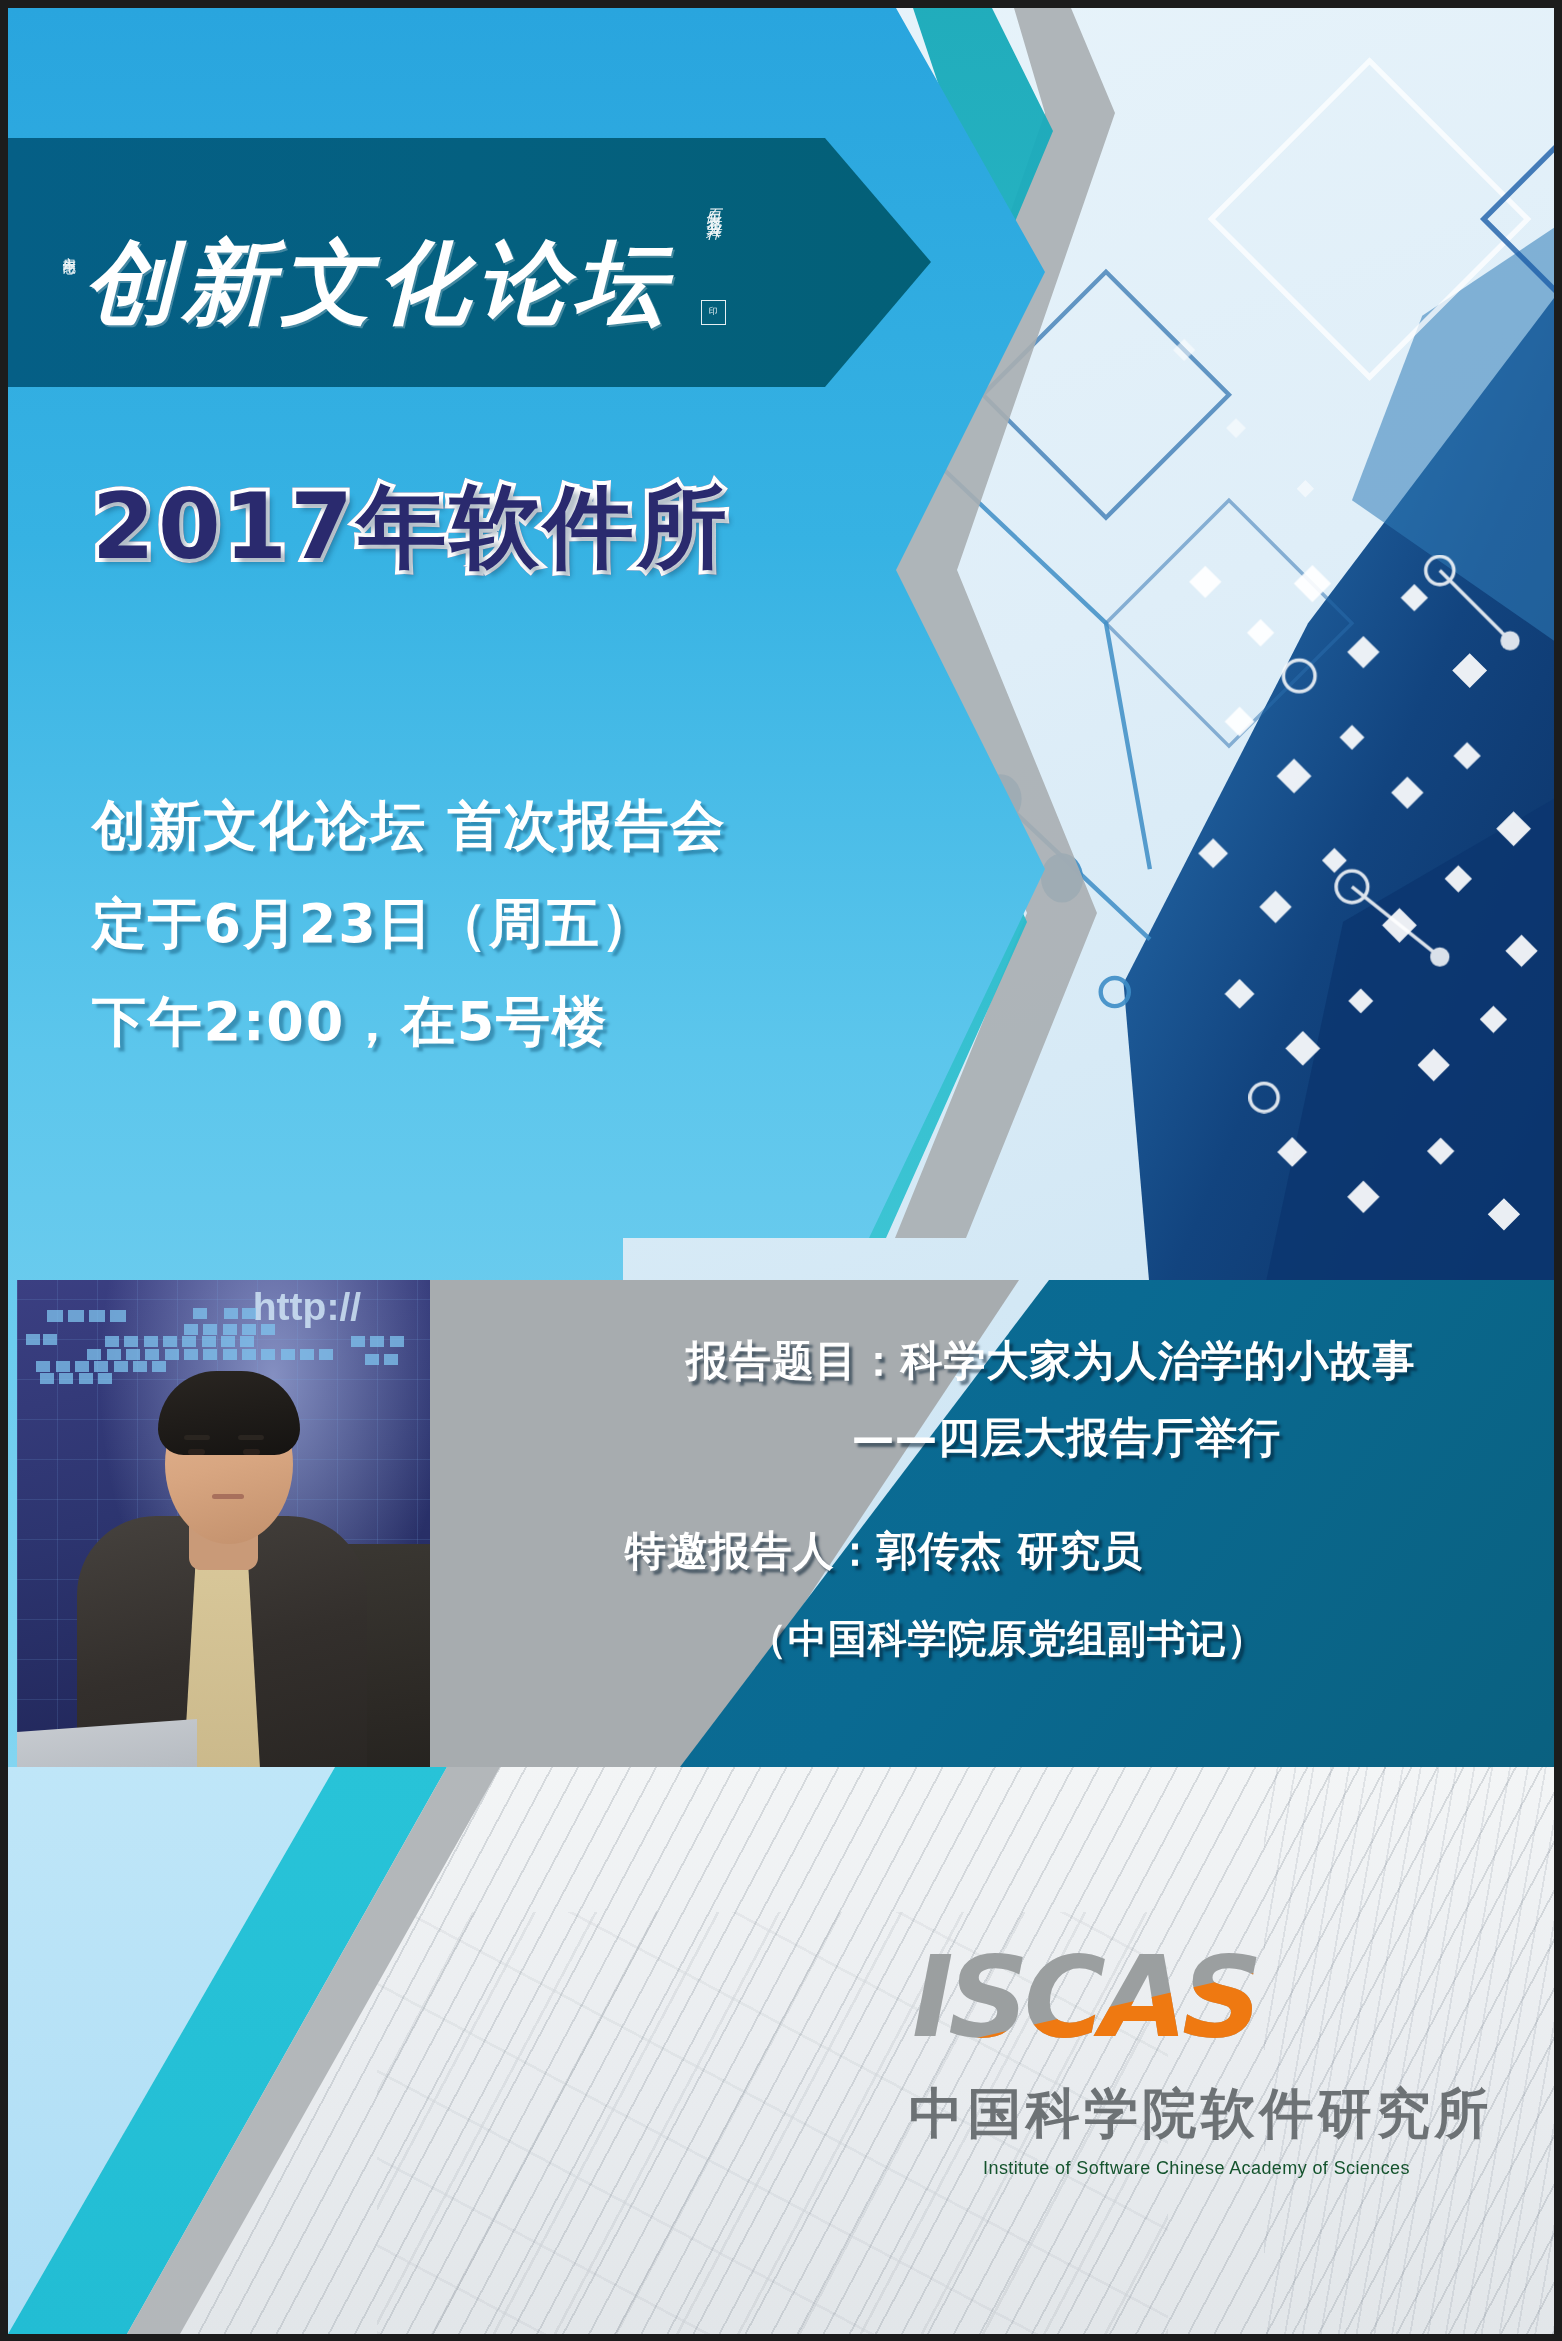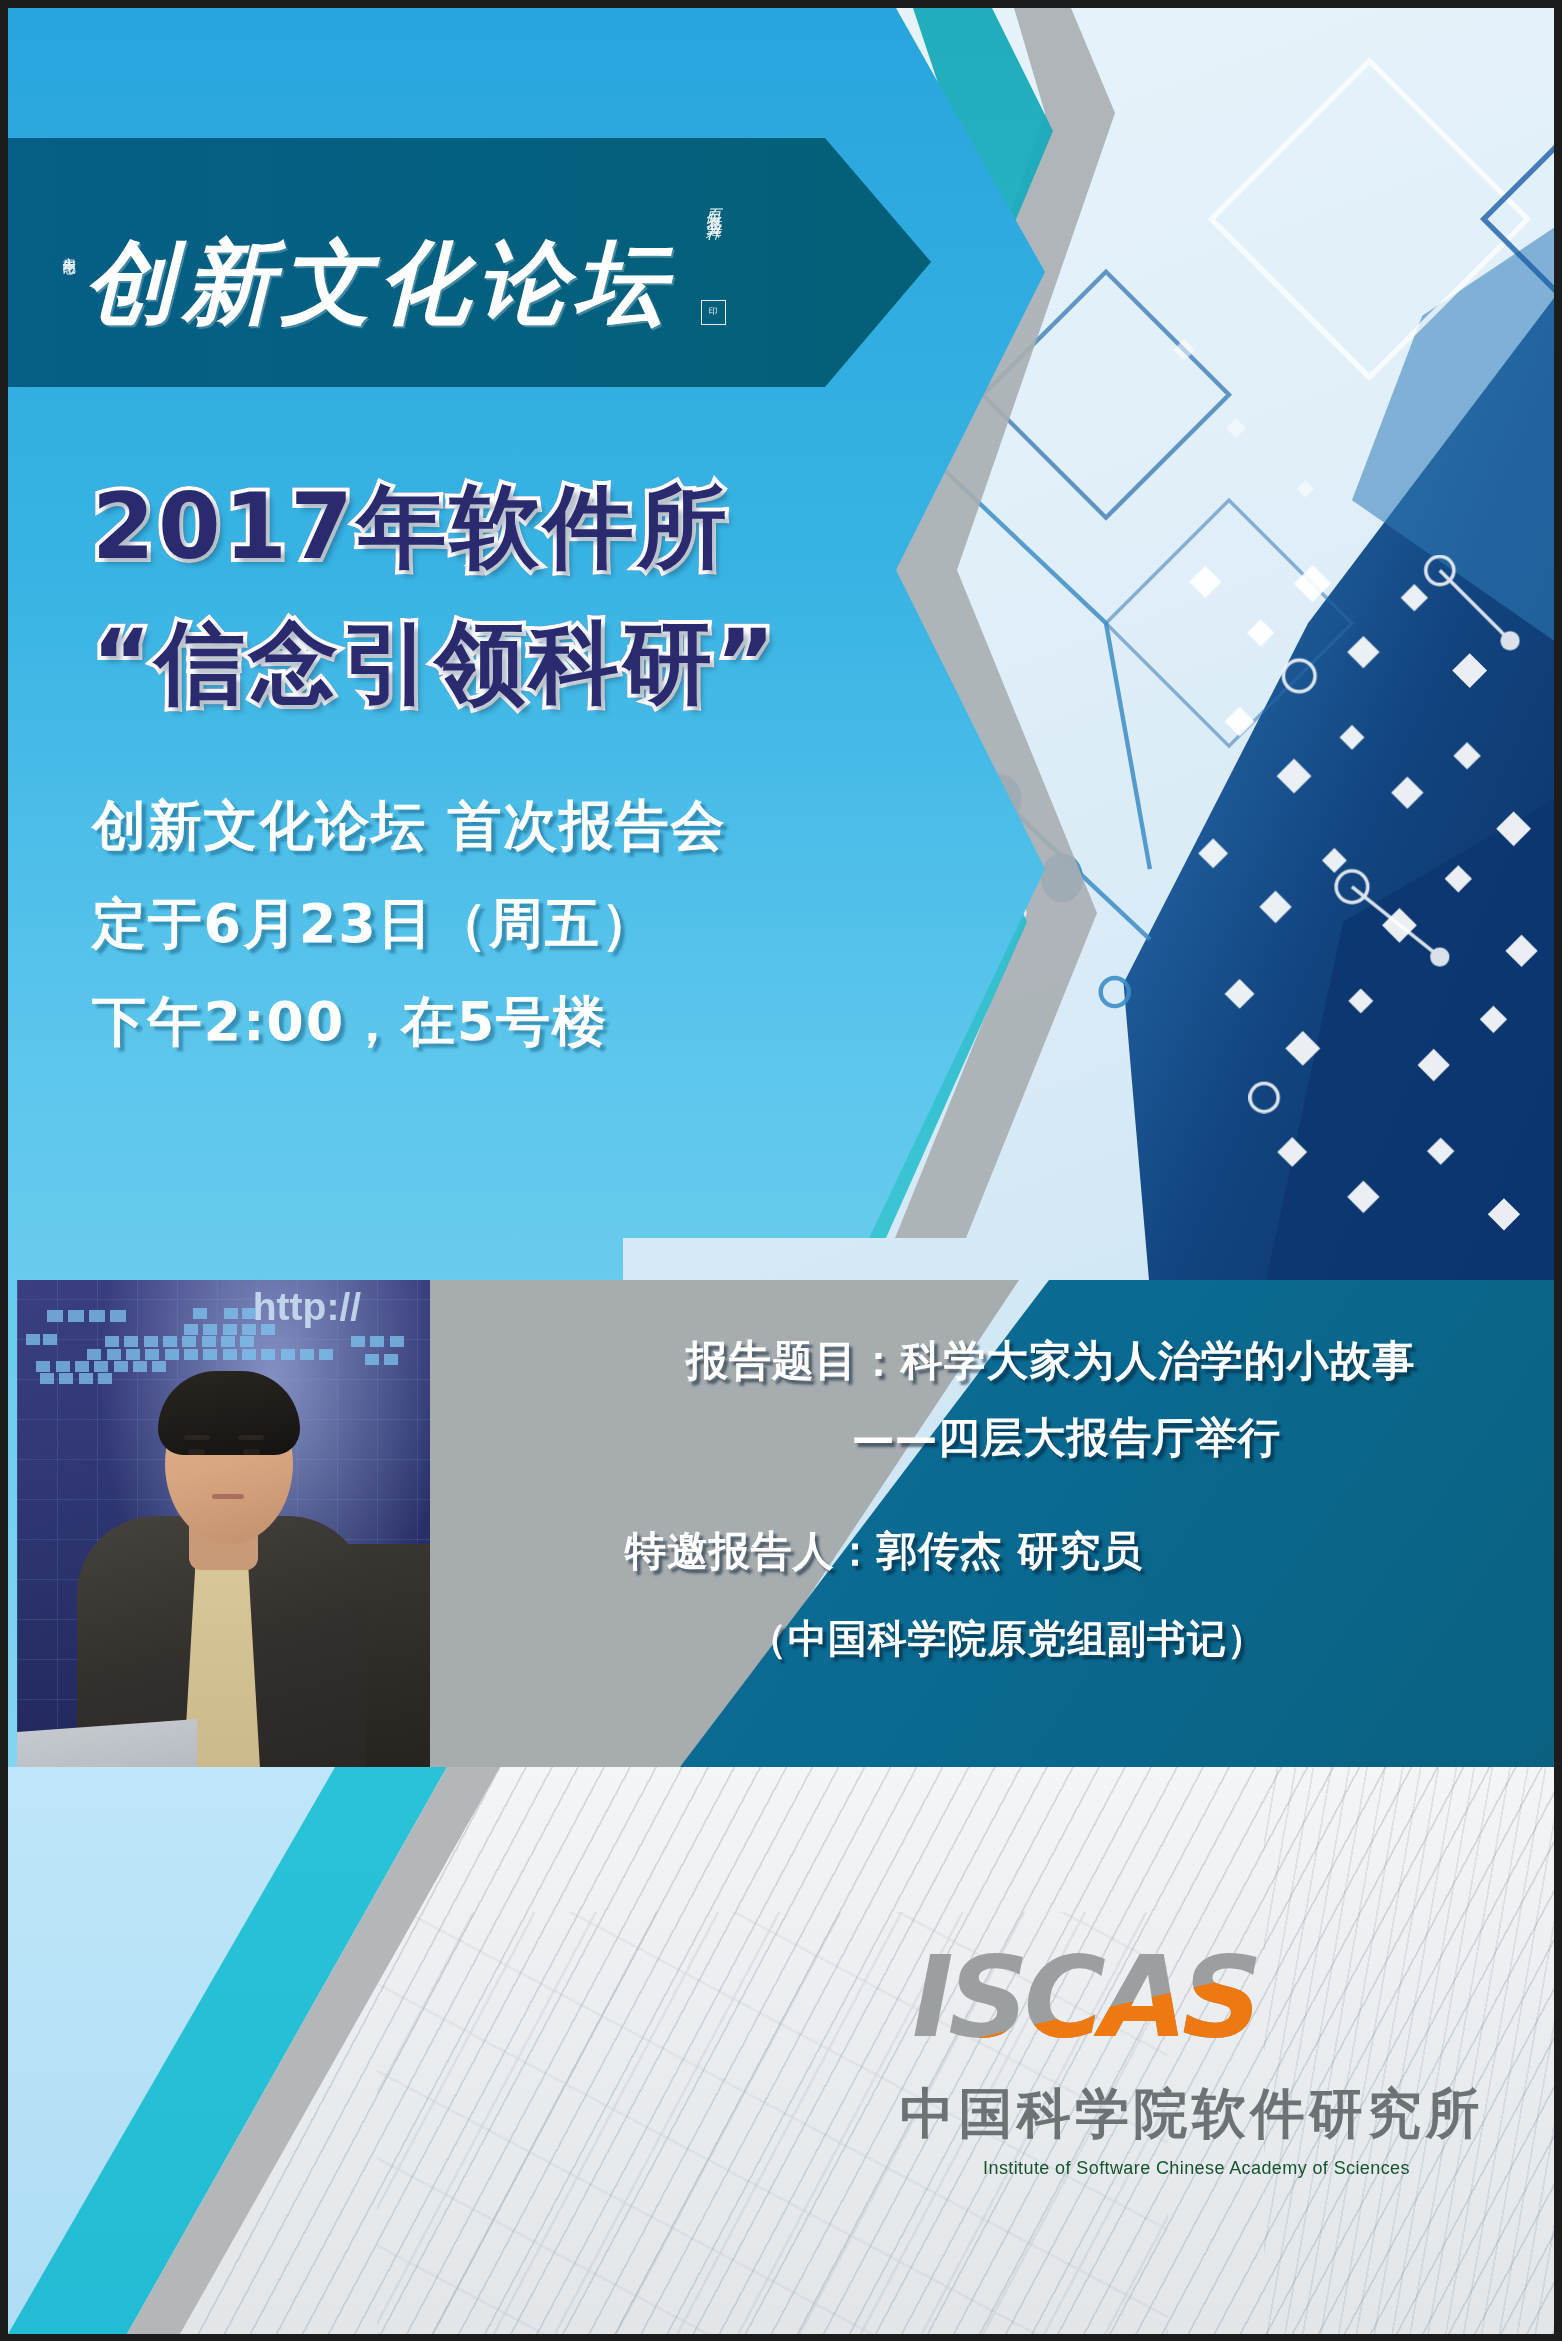"“信念引领科研”" div.title-line { html: <div>“信念引领科研”</div> -> none }
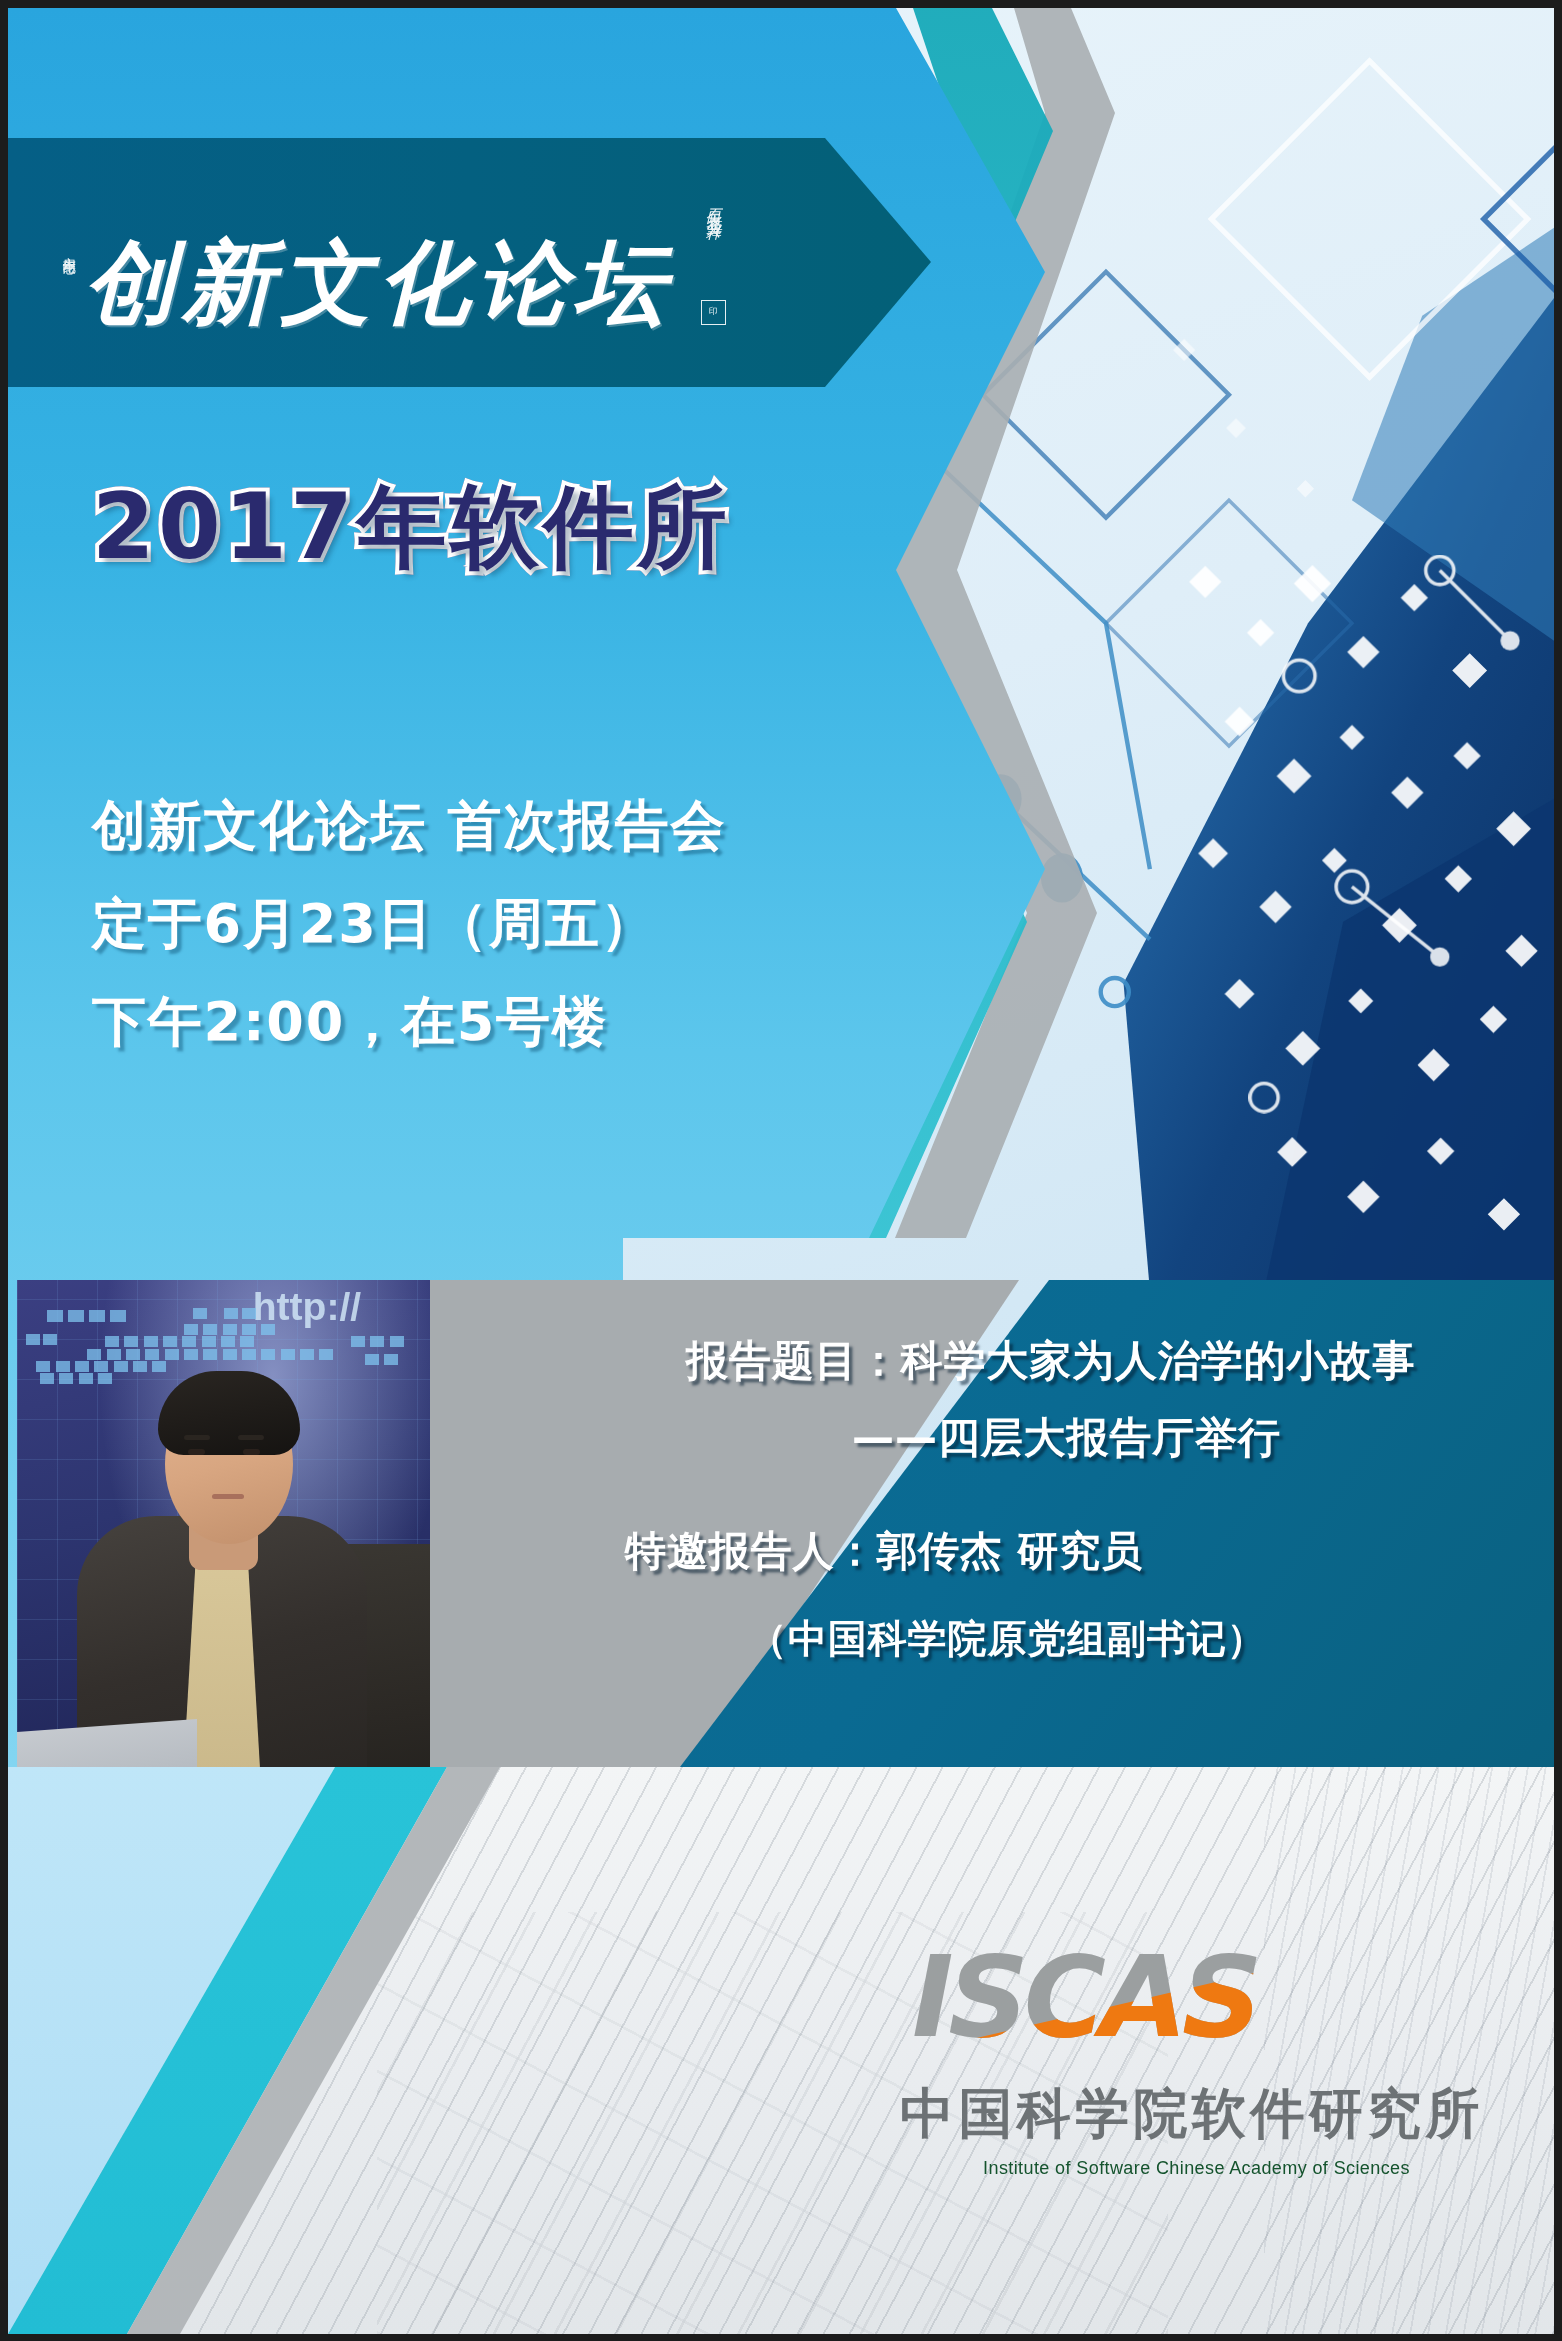"中国科学院软件研究所" .logo-cn { margin-left: 4px -> 13px }
